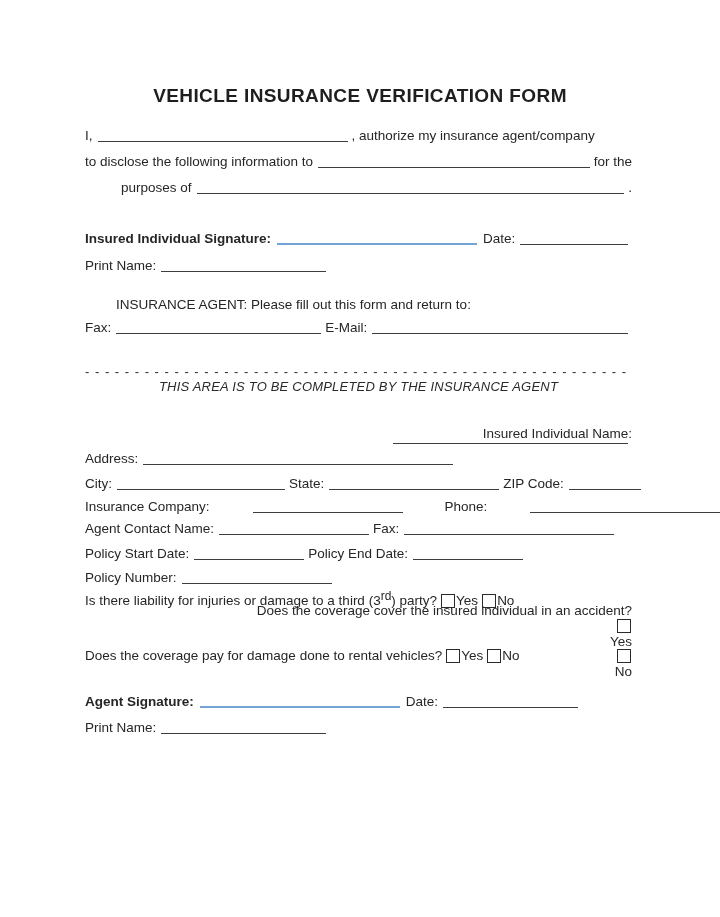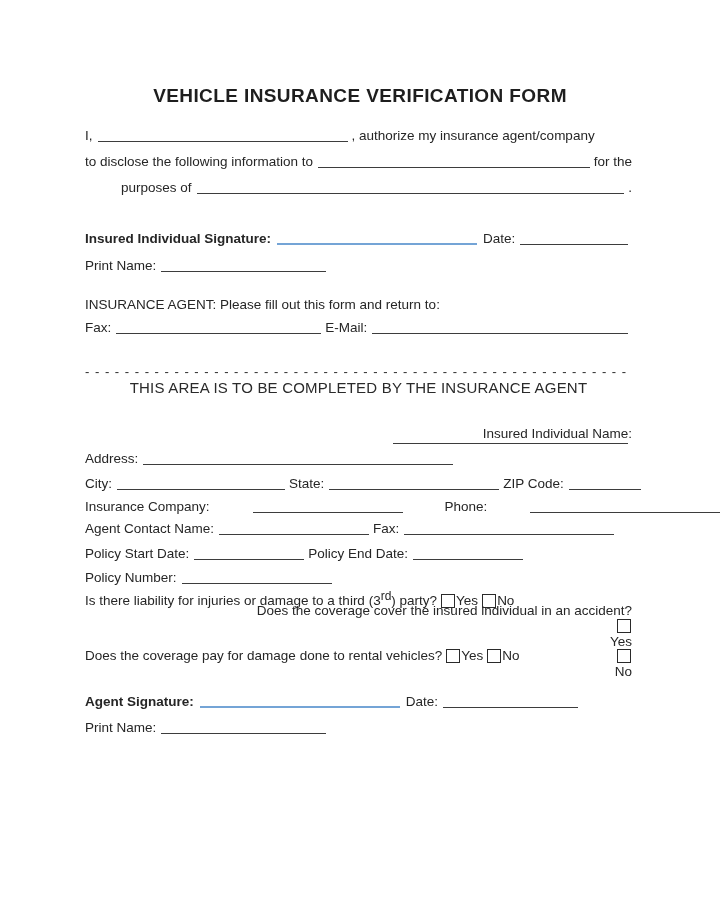"INSURANCE AGENT: Please fill out" div.row { margin-left: none -> 31px }
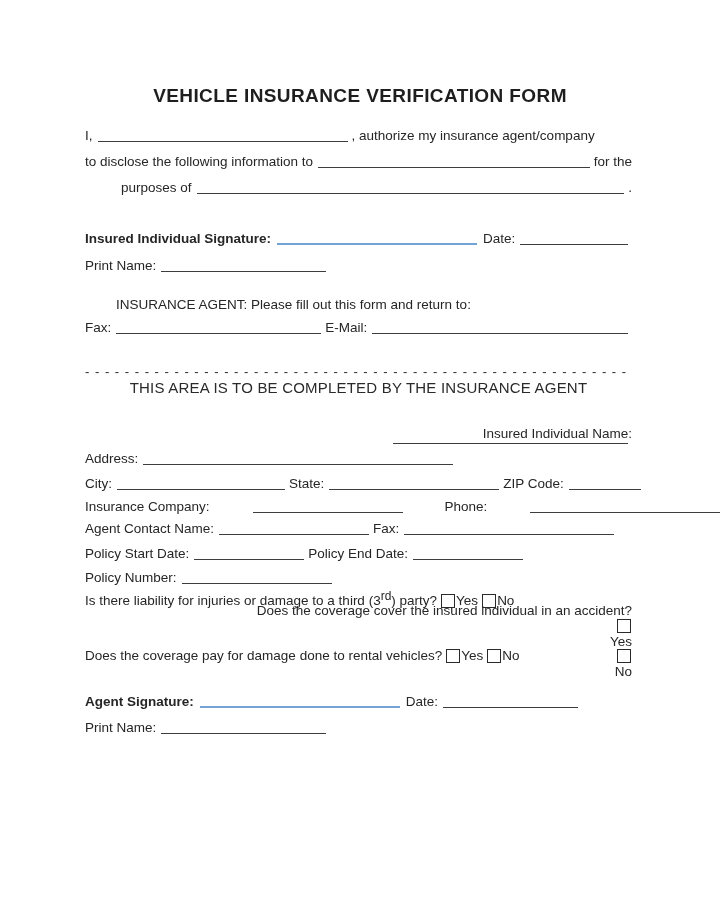"THIS AREA IS TO BE" .area-heading { font-size: 15px -> 13px; font-style: none -> italic }
